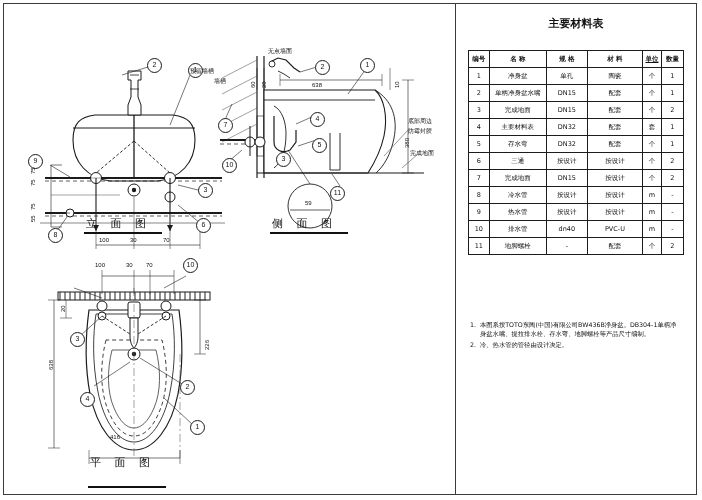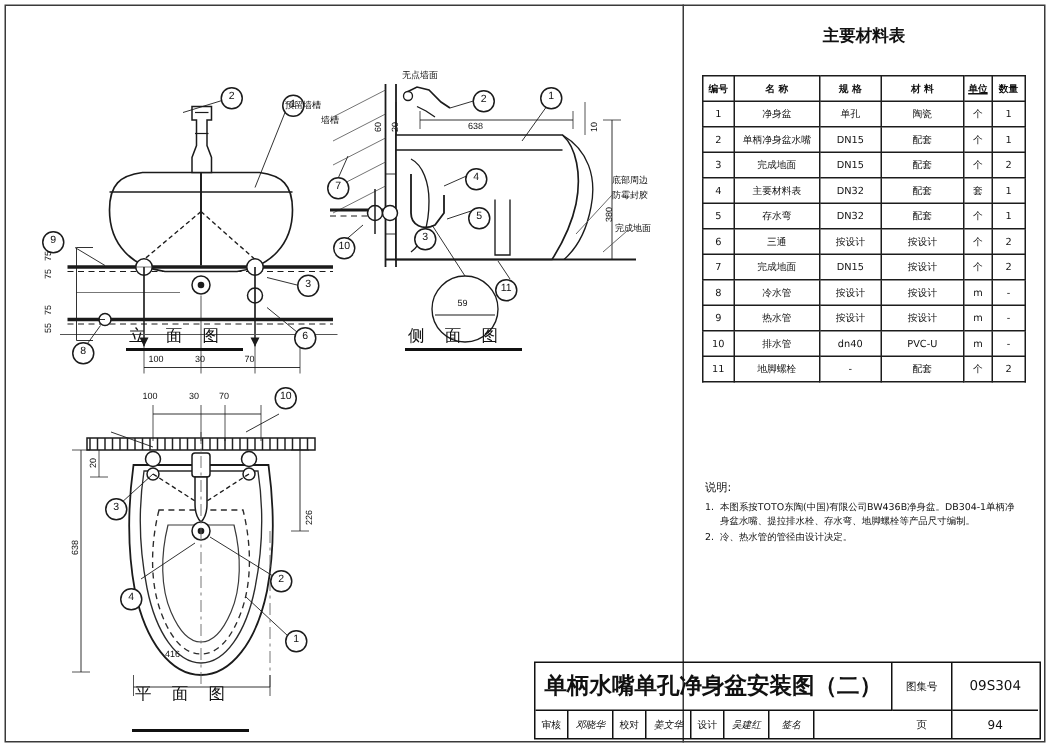"说明:" div.notes-h { html: <div>说明:</div> -> none }
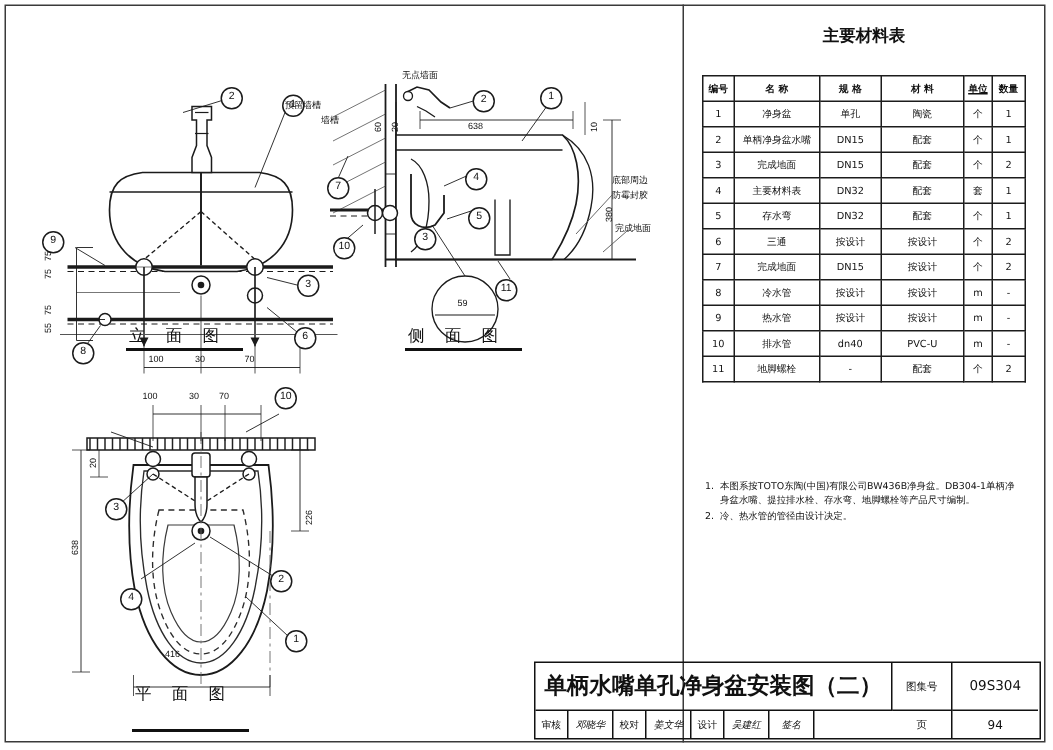"单柄水嘴单孔净身盆安装图（二）" div.tblock { html: <div> <div> <span>单柄水嘴单孔净身盆安装图（二）</span> </div> <div>图集号</div> <div>09S304</div> <div> <div>审核</div> <div>邓晓华</div> <div>校对</div> <div>姜文华</div> <div>设计</div> <div>吴建红</div> <div>签名</div> </div> <div>页</div> <div>94</div> </div> -> none }
